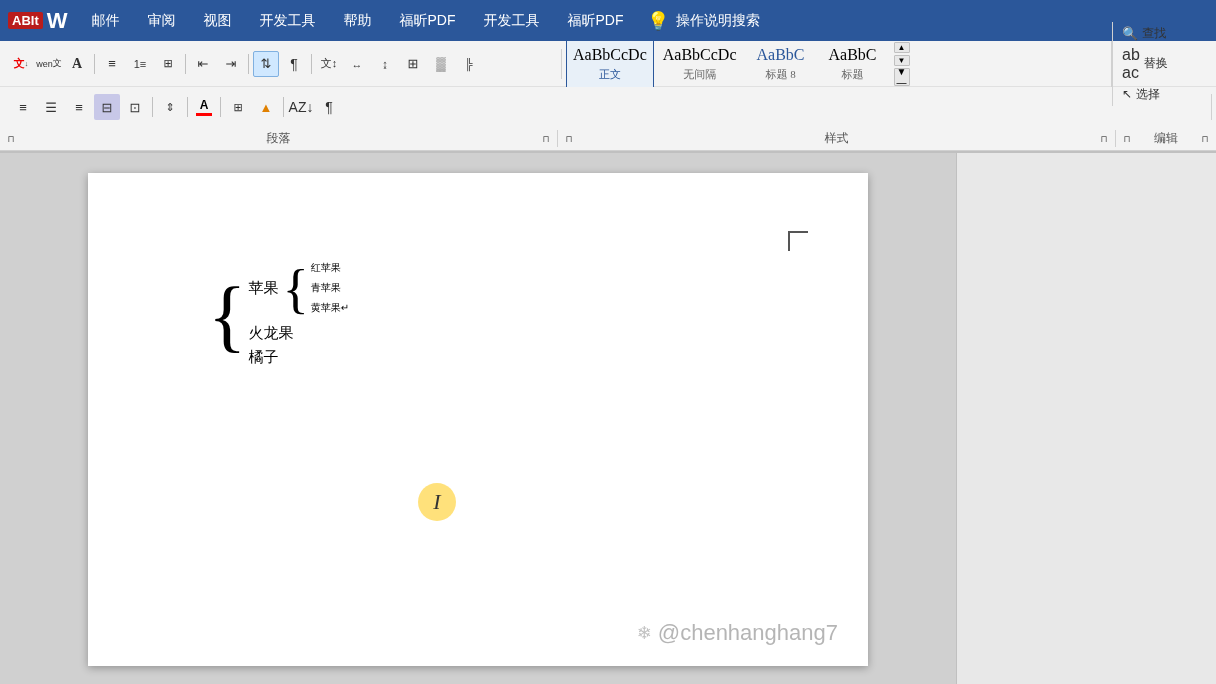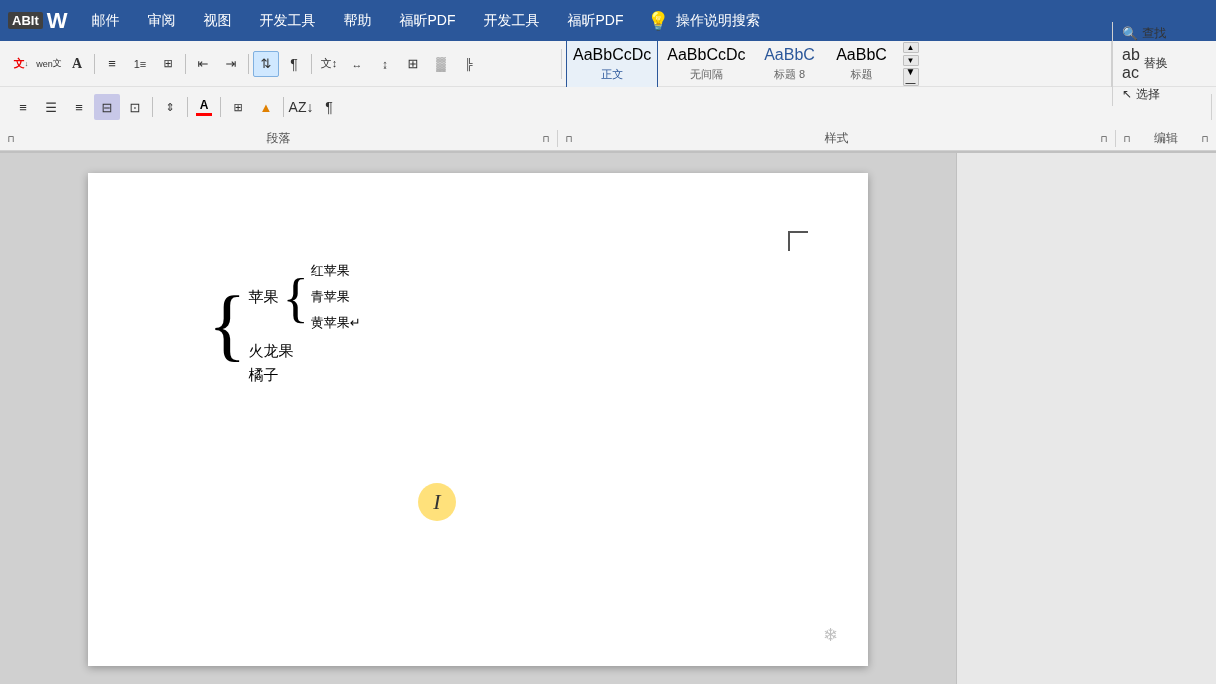"ABIt" span { background: #404040 -> #b91c1c }
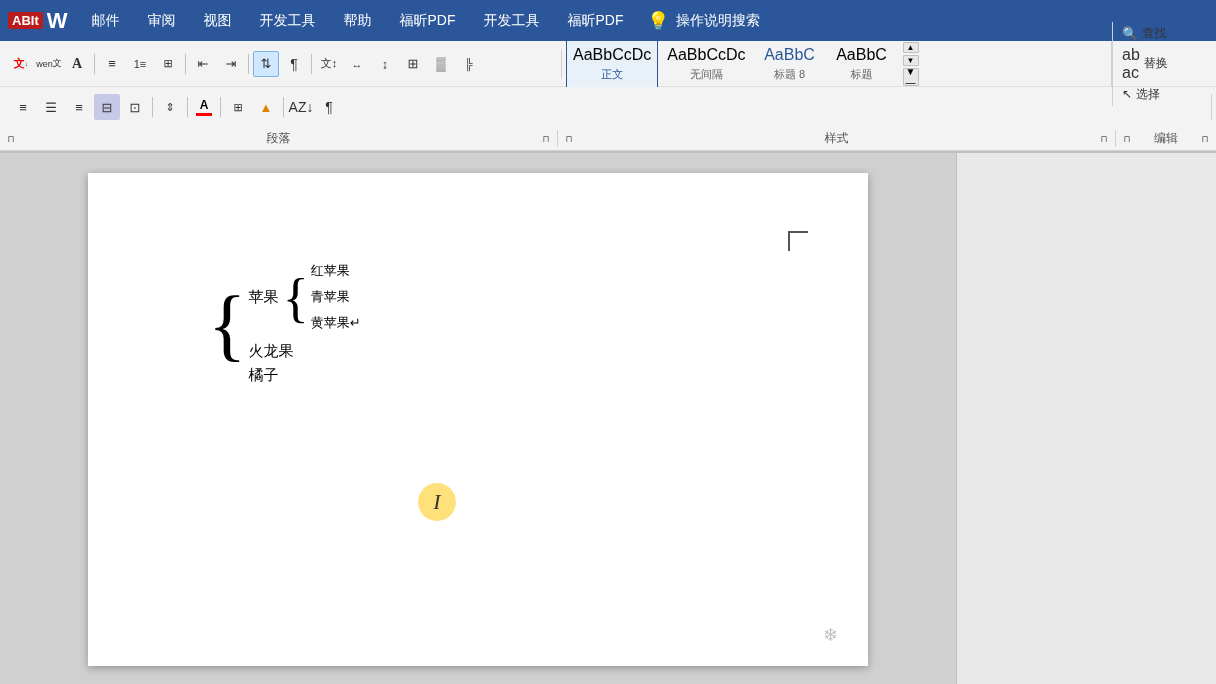"AaBbCcDc" .style-item { font-family: none -> Liberation Serif, serif }
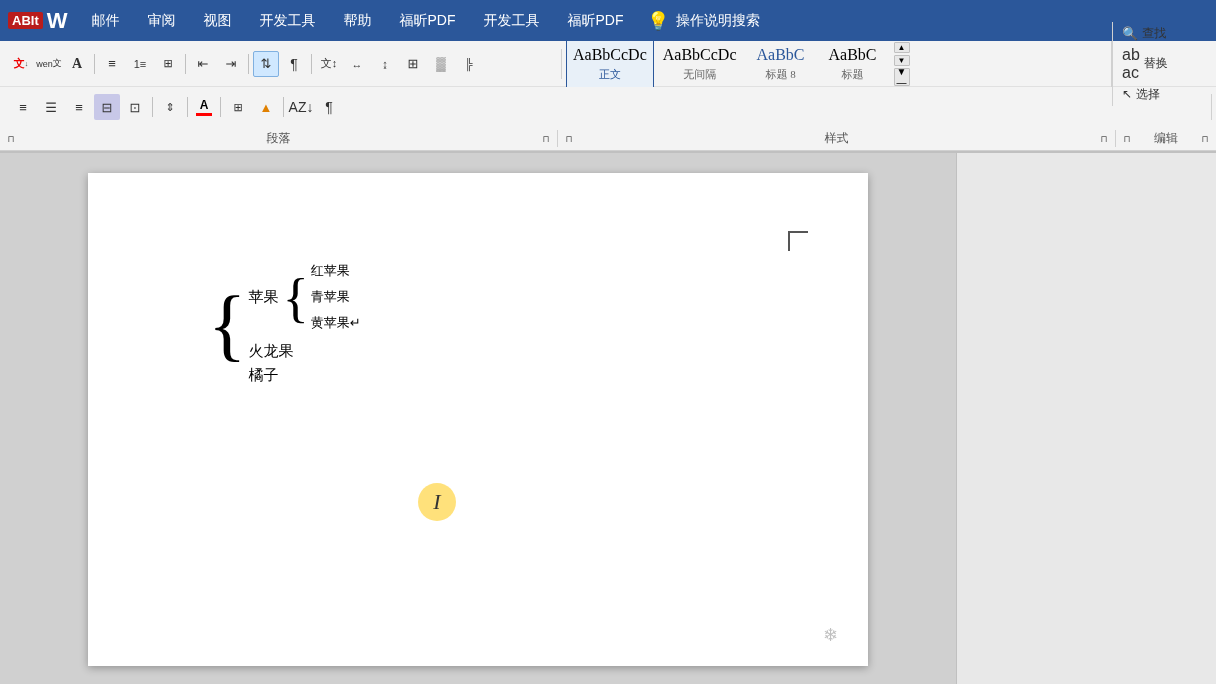"红苹果" .inner-item { font-size: 13px -> 10px }
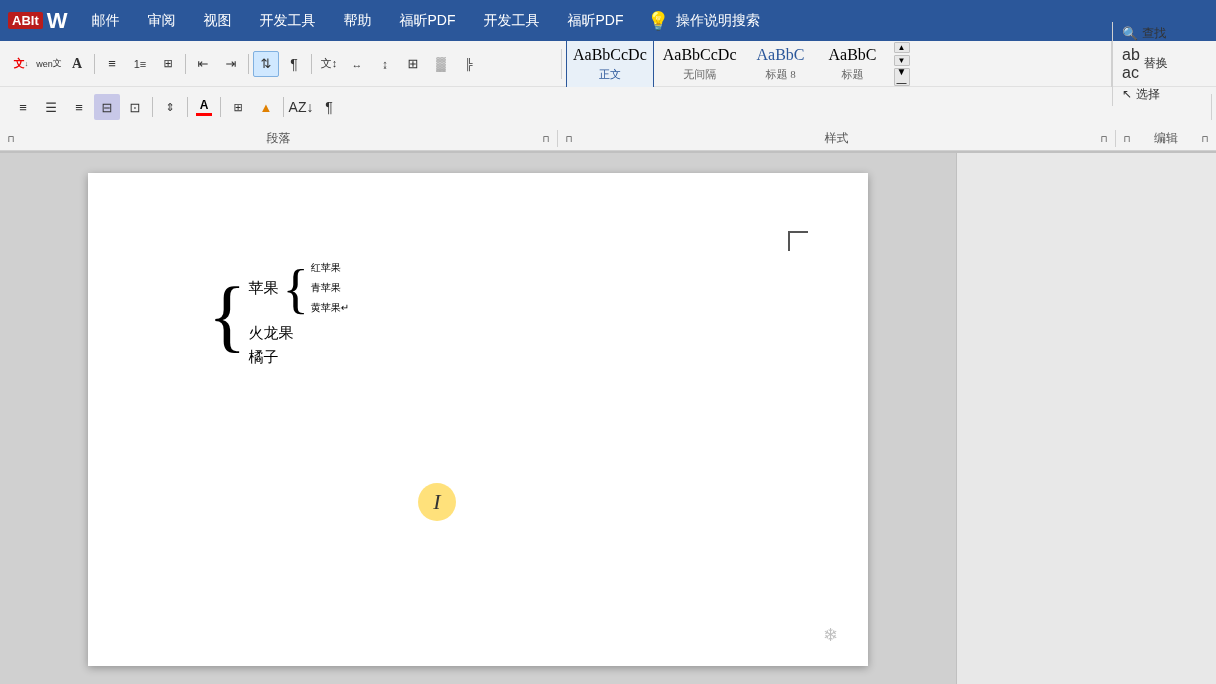"@chenhanghang7" span { html: none -> <span>@chenhanghang7</span> }
